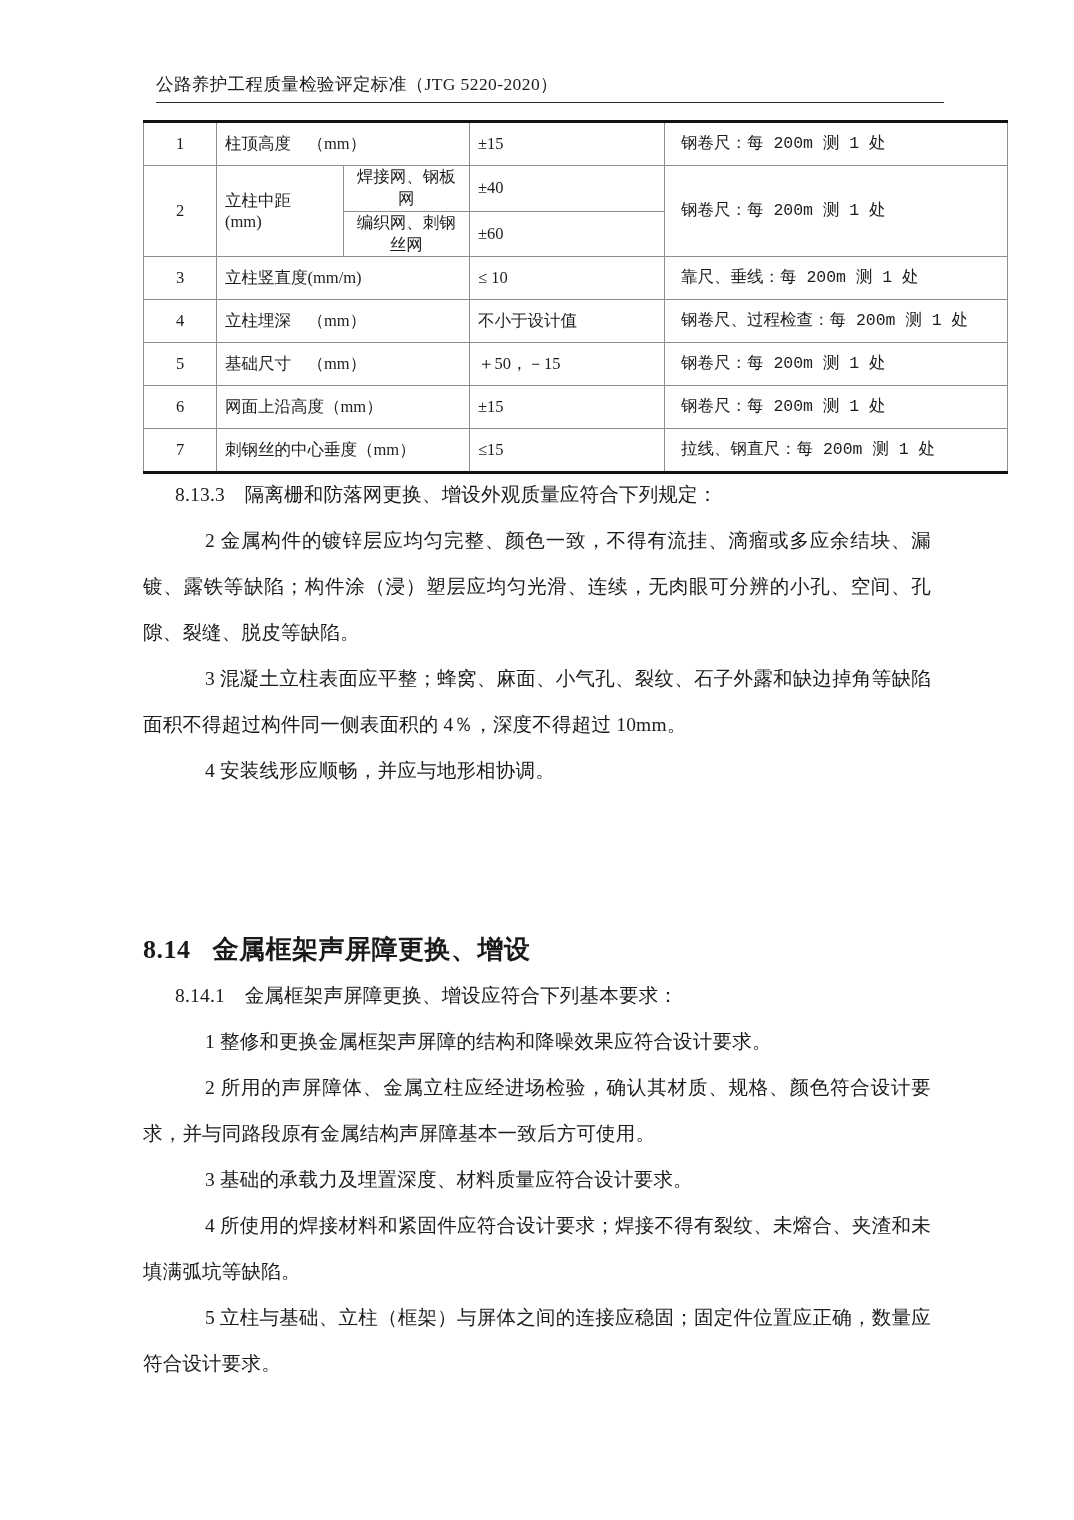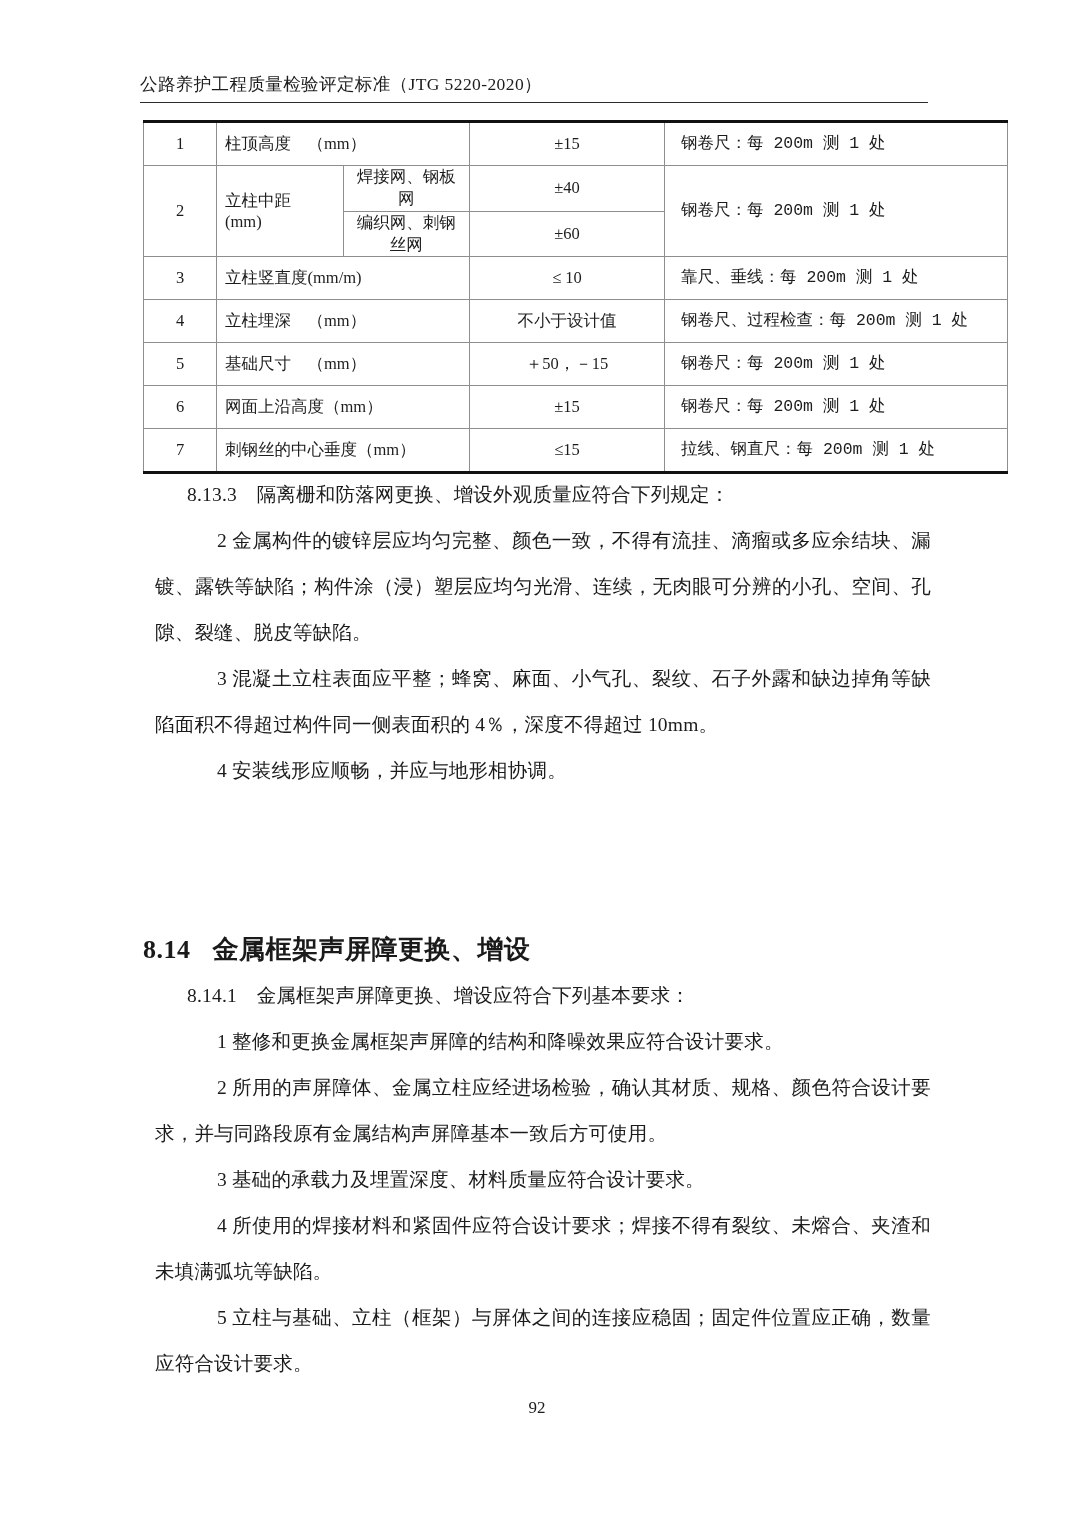"公路养护工程质量检验评定标准（JTG 5220-2020）" .doc-header { left: 140px -> 156px }
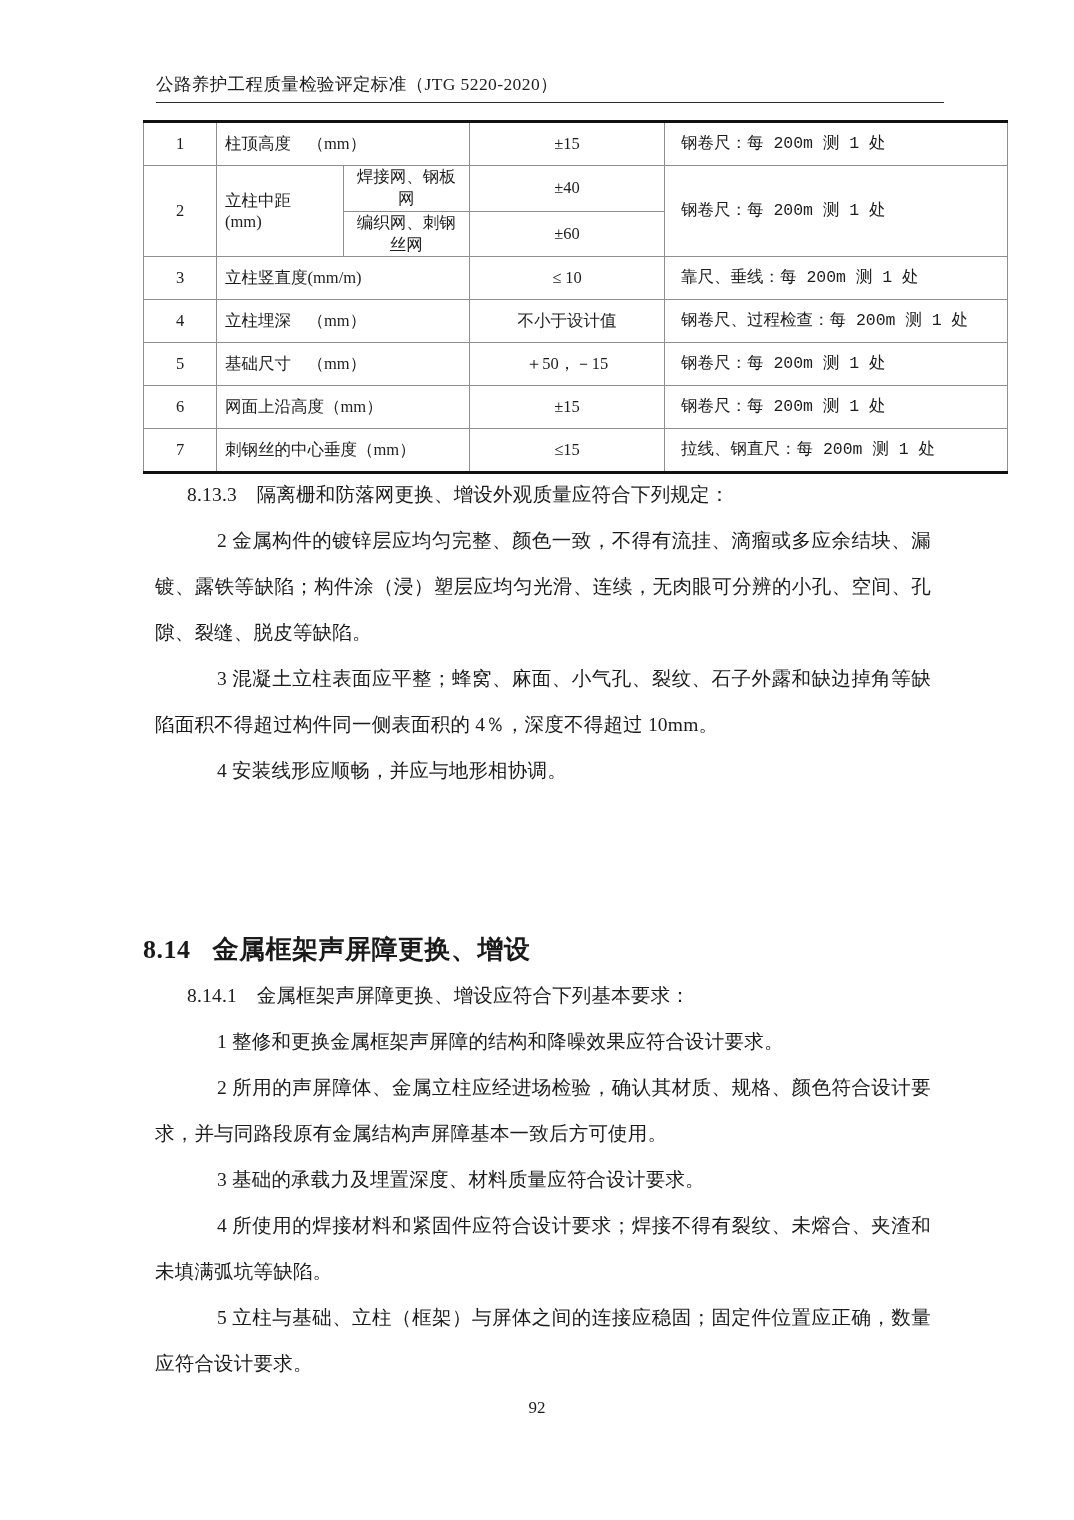"±15" .spec-table td.c-val { text-align: center -> none }
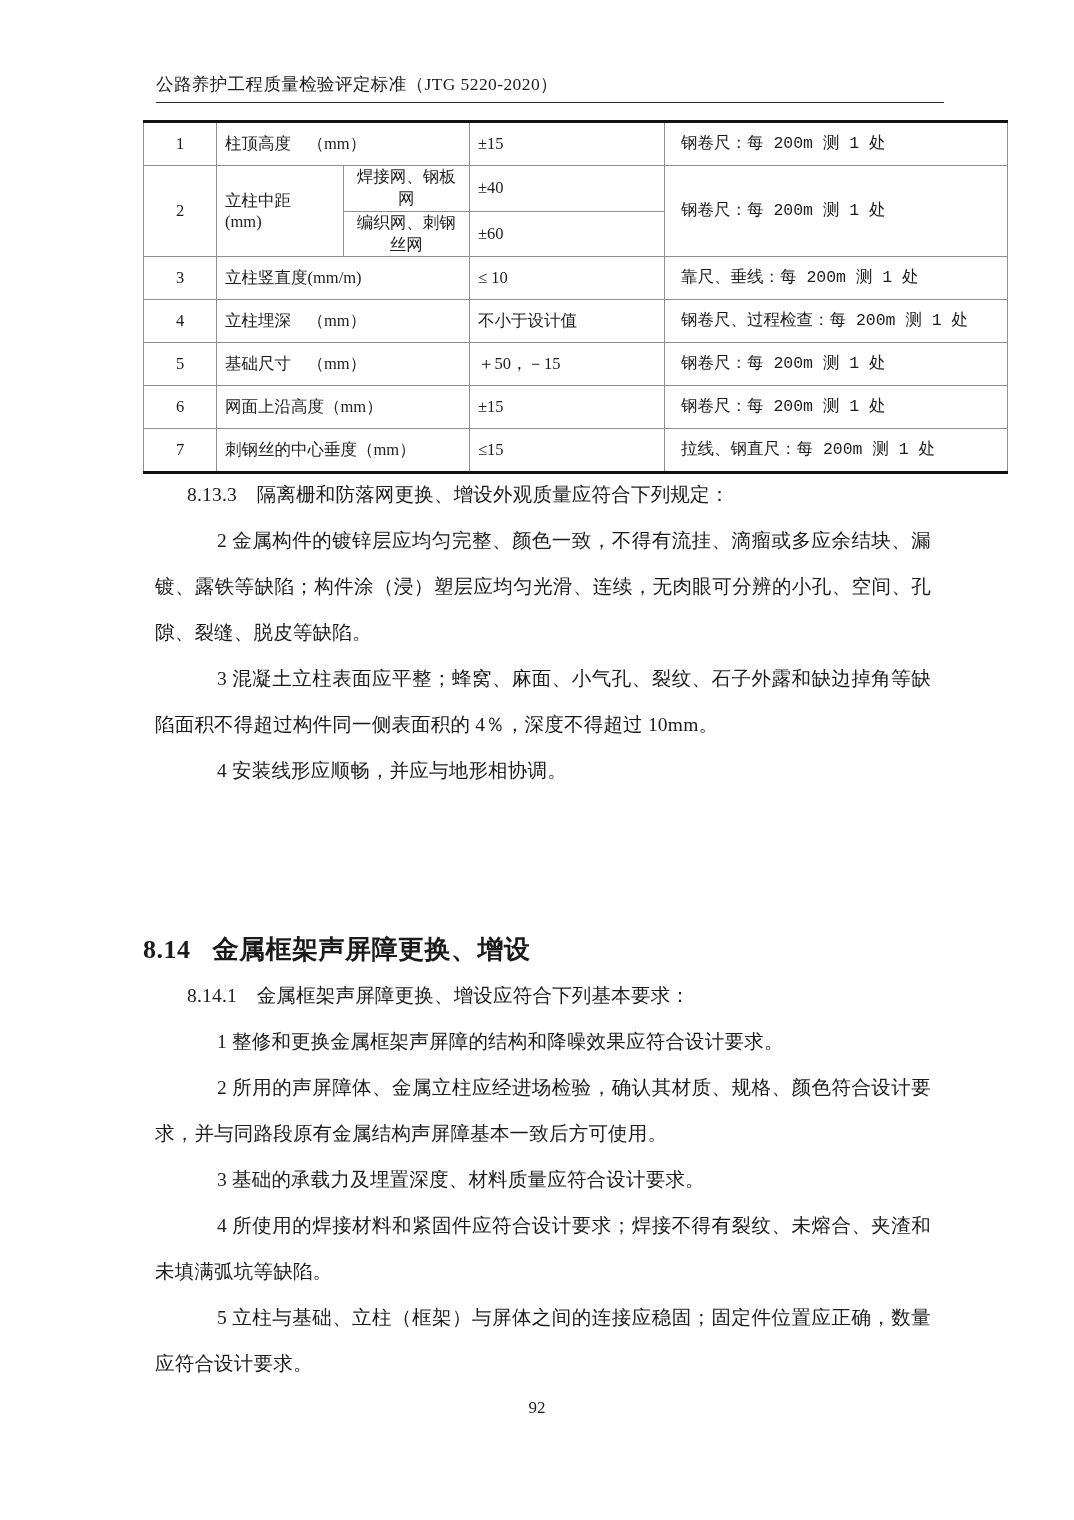"8.13.3 隔离栅和防落网更换、增设外观质量应符合下列规定：" p.para { margin: 0 0 0 12px -> 0 0 0 0 }
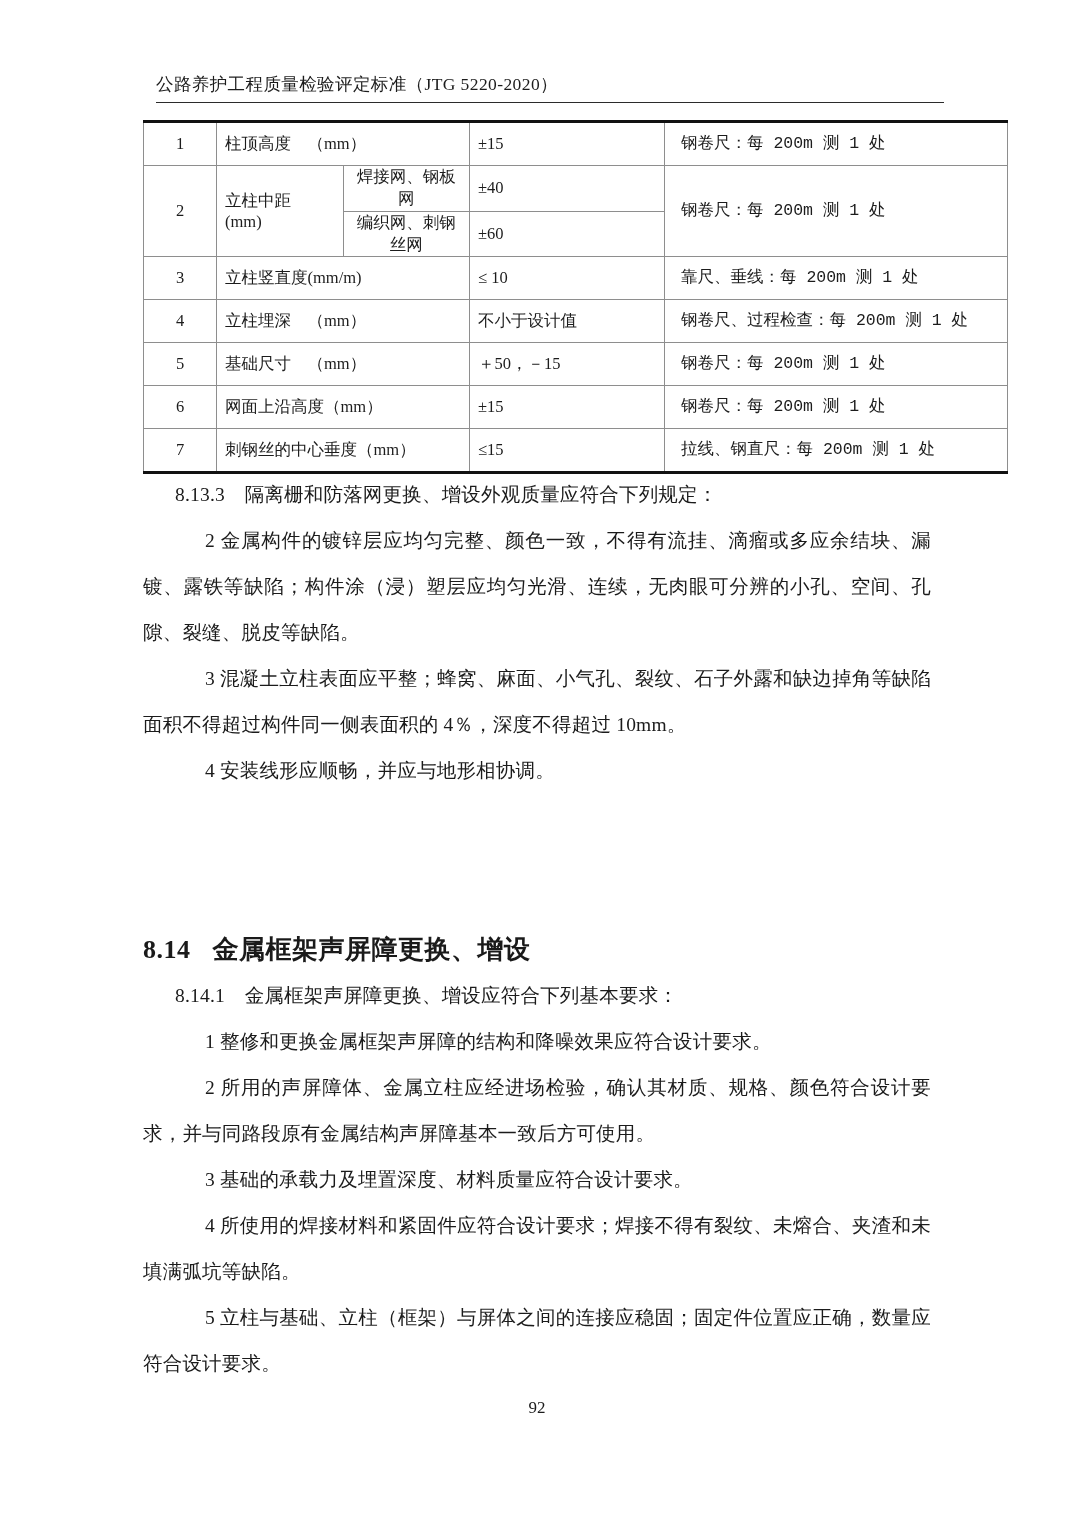"92" div.page-number { html: <div>92</div> -> none }
